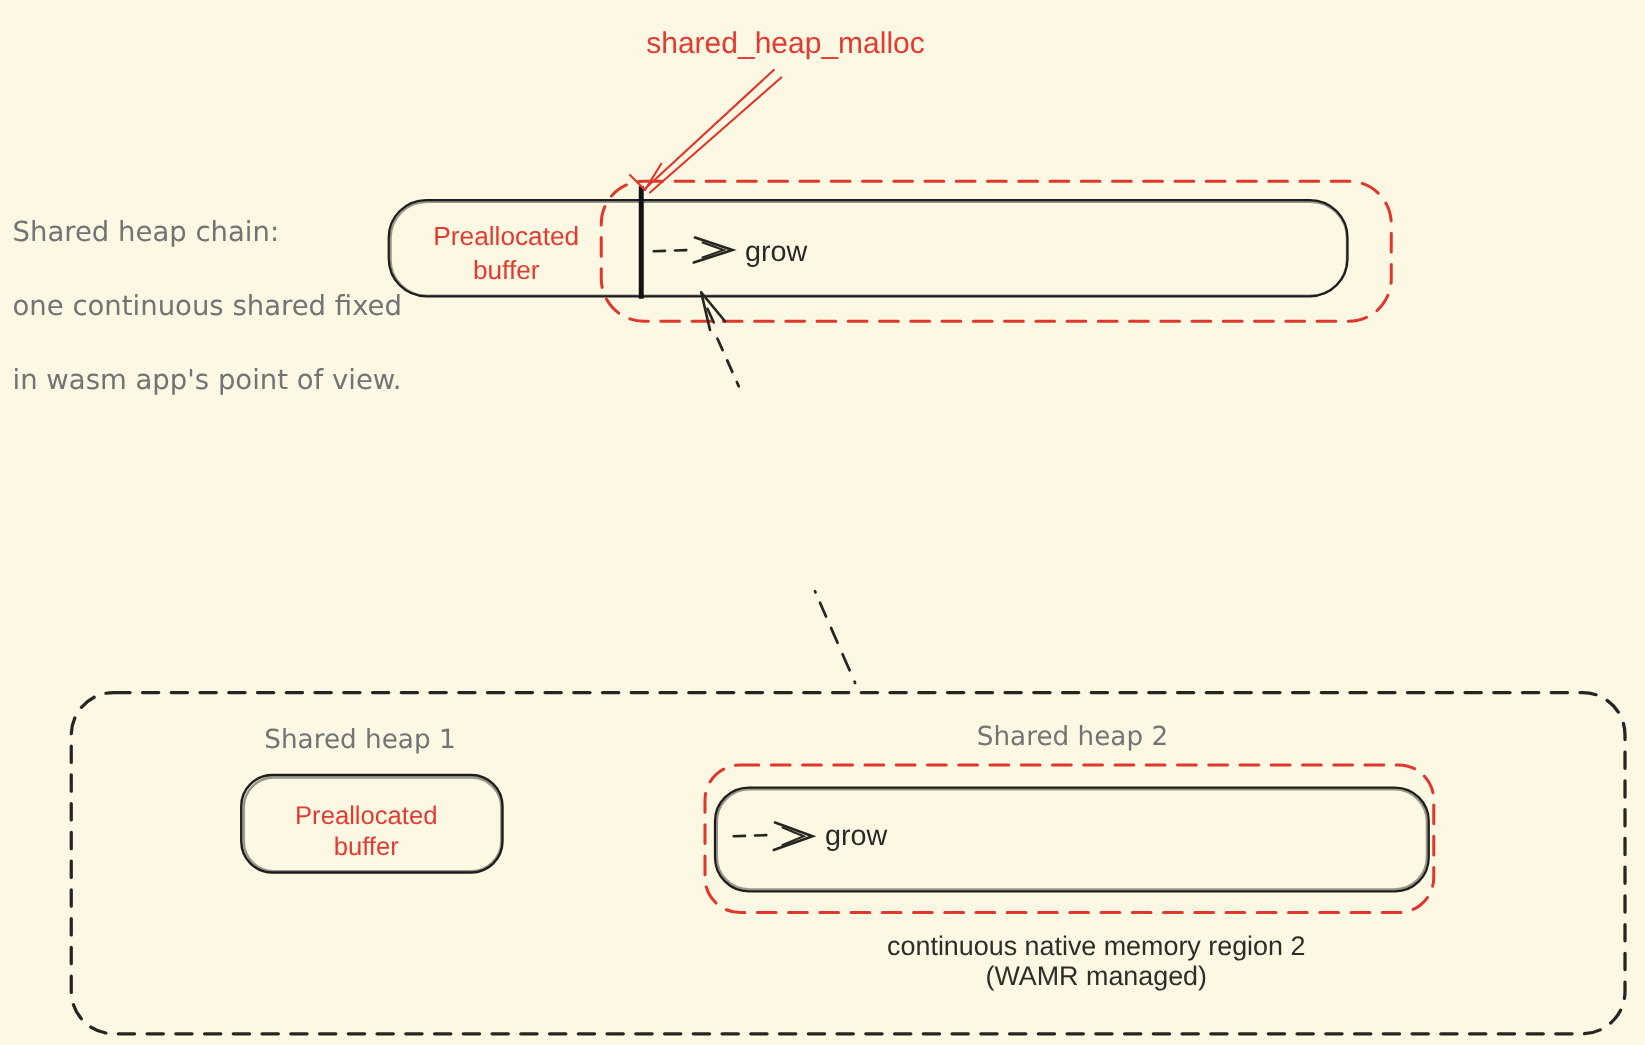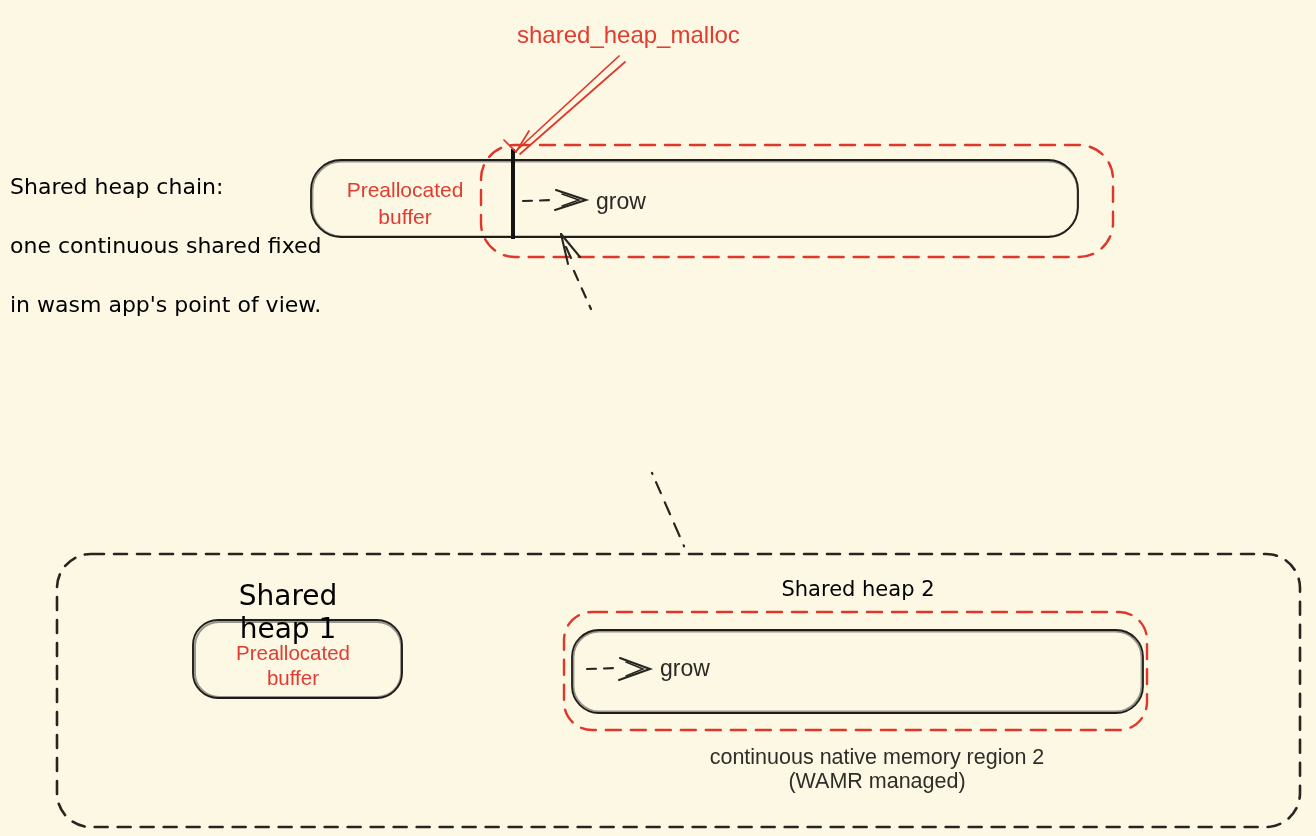"Shared heap chain:" .hand { color: #000000 -> #737373 }
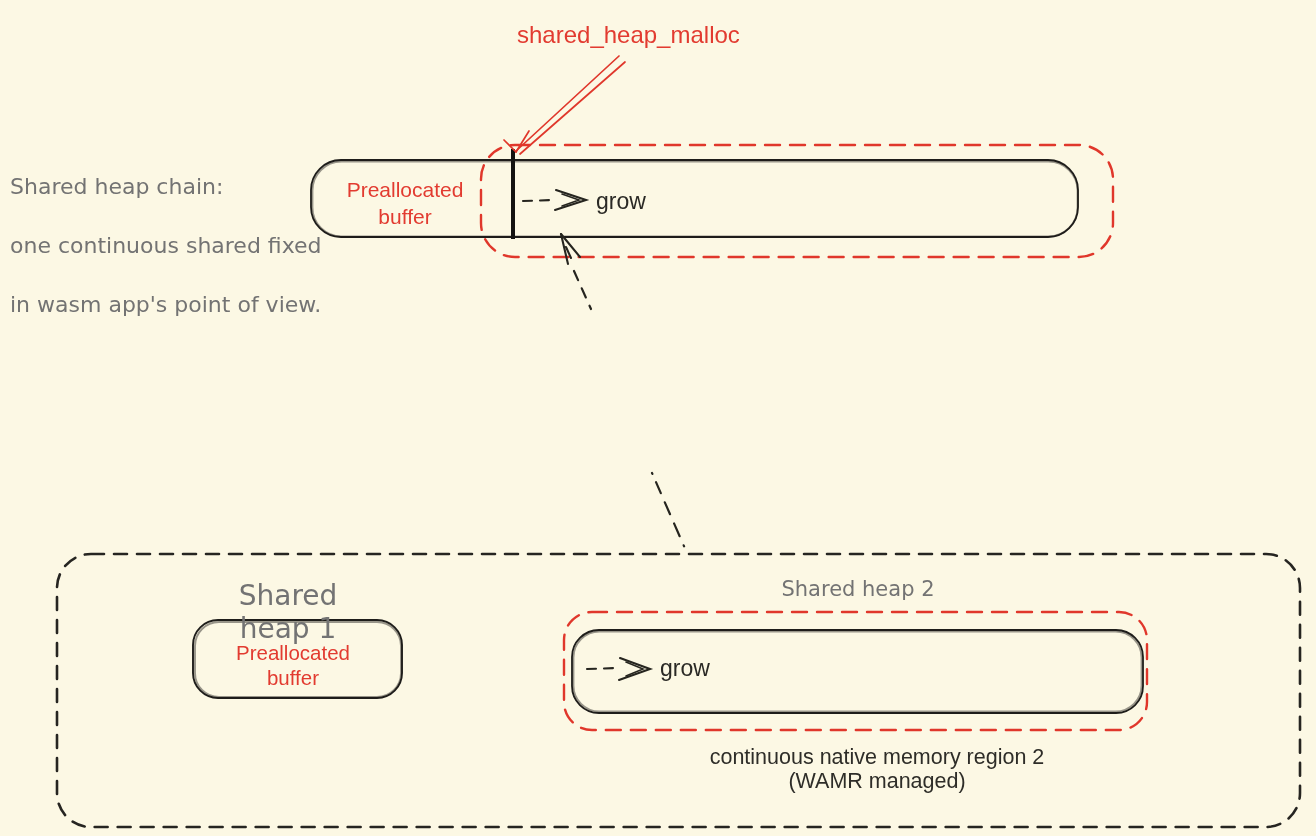"Shared heap 1" #h1-title { font-size: 28px -> 21px }
